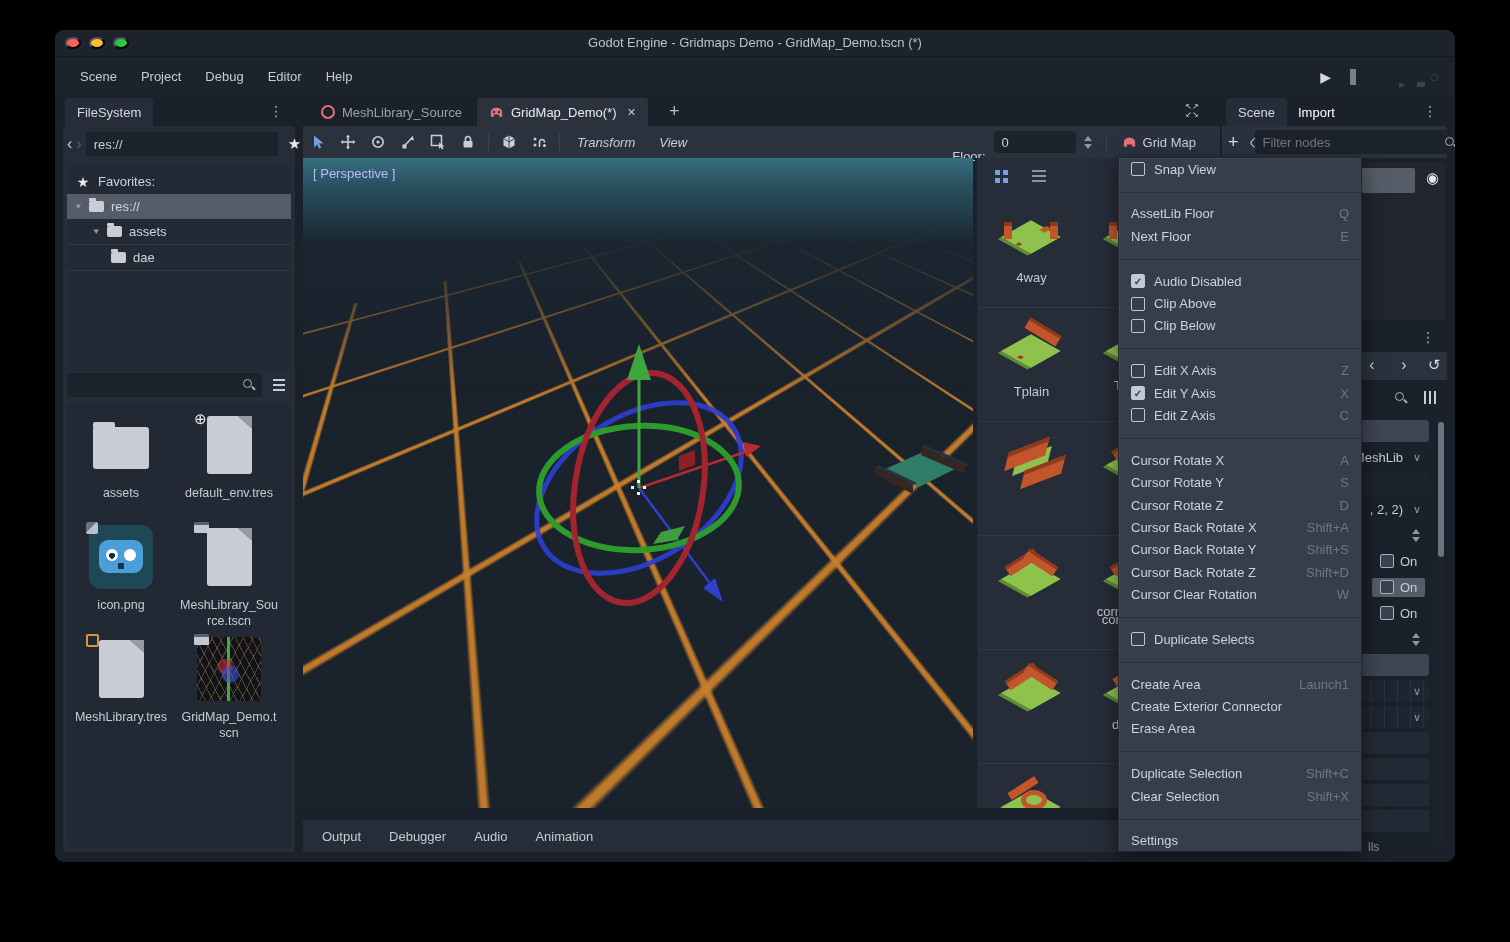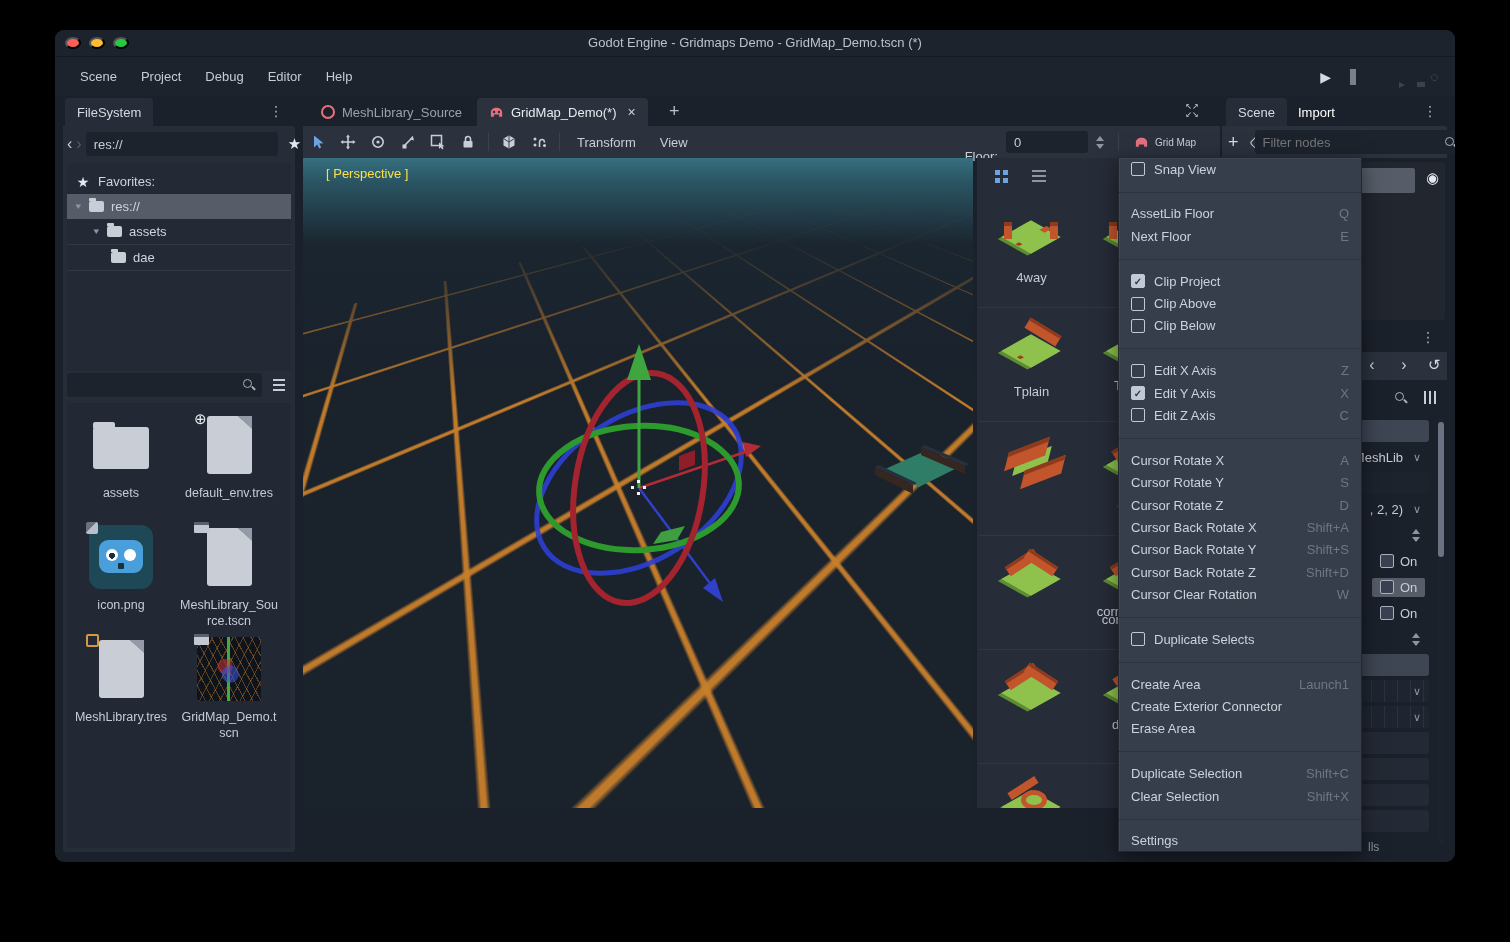"Transform" .tmenu { font-style: none -> italic }
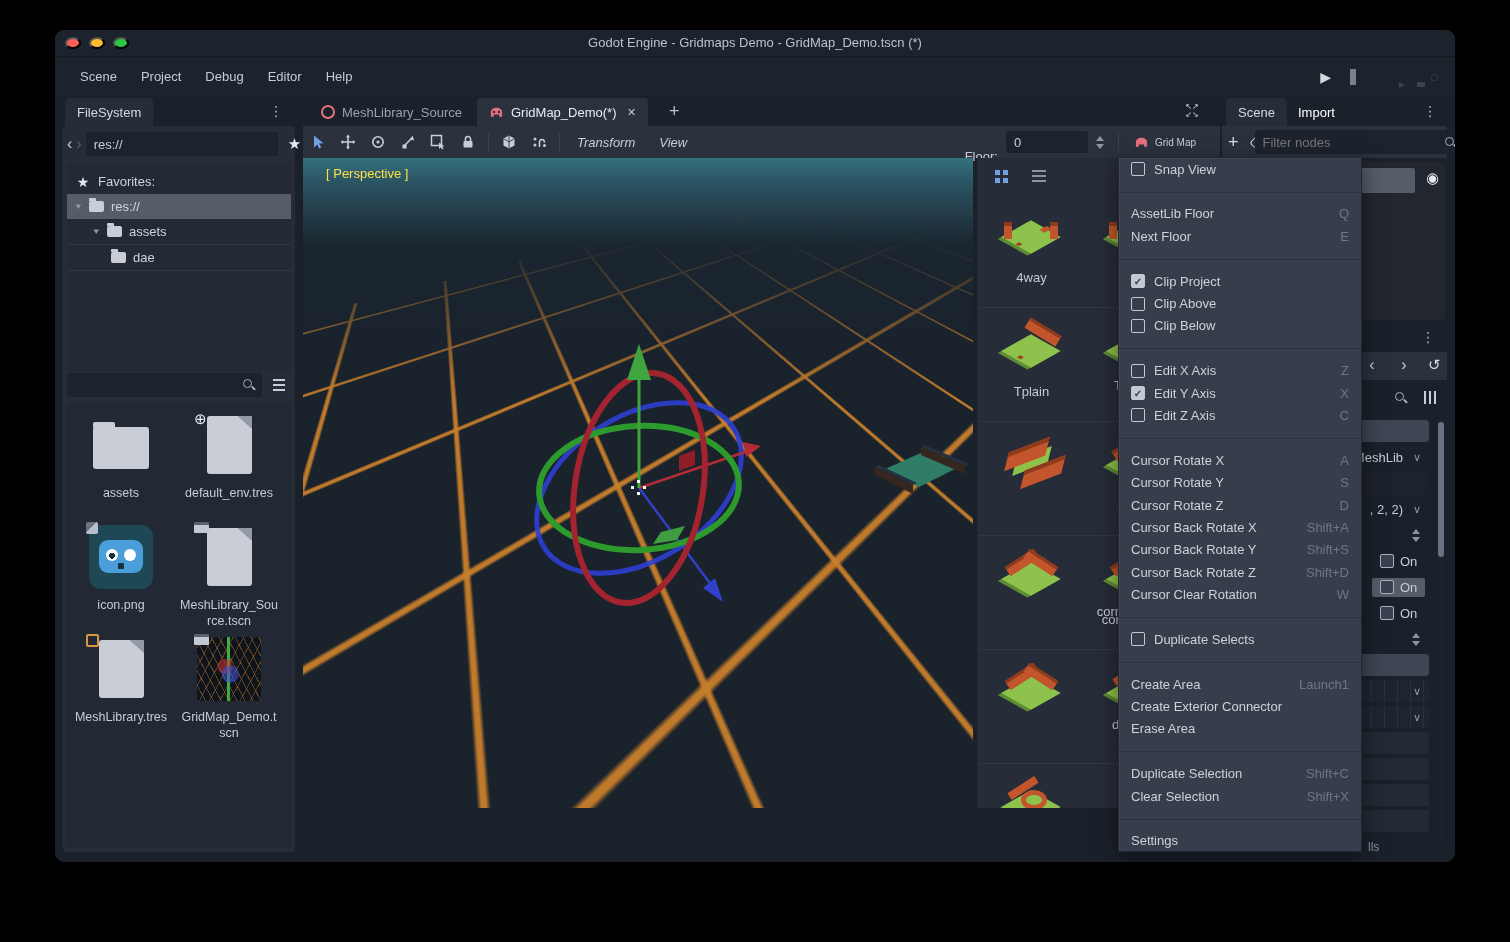"Grid Map" .gmbtn { font-size: 10px -> 13px }
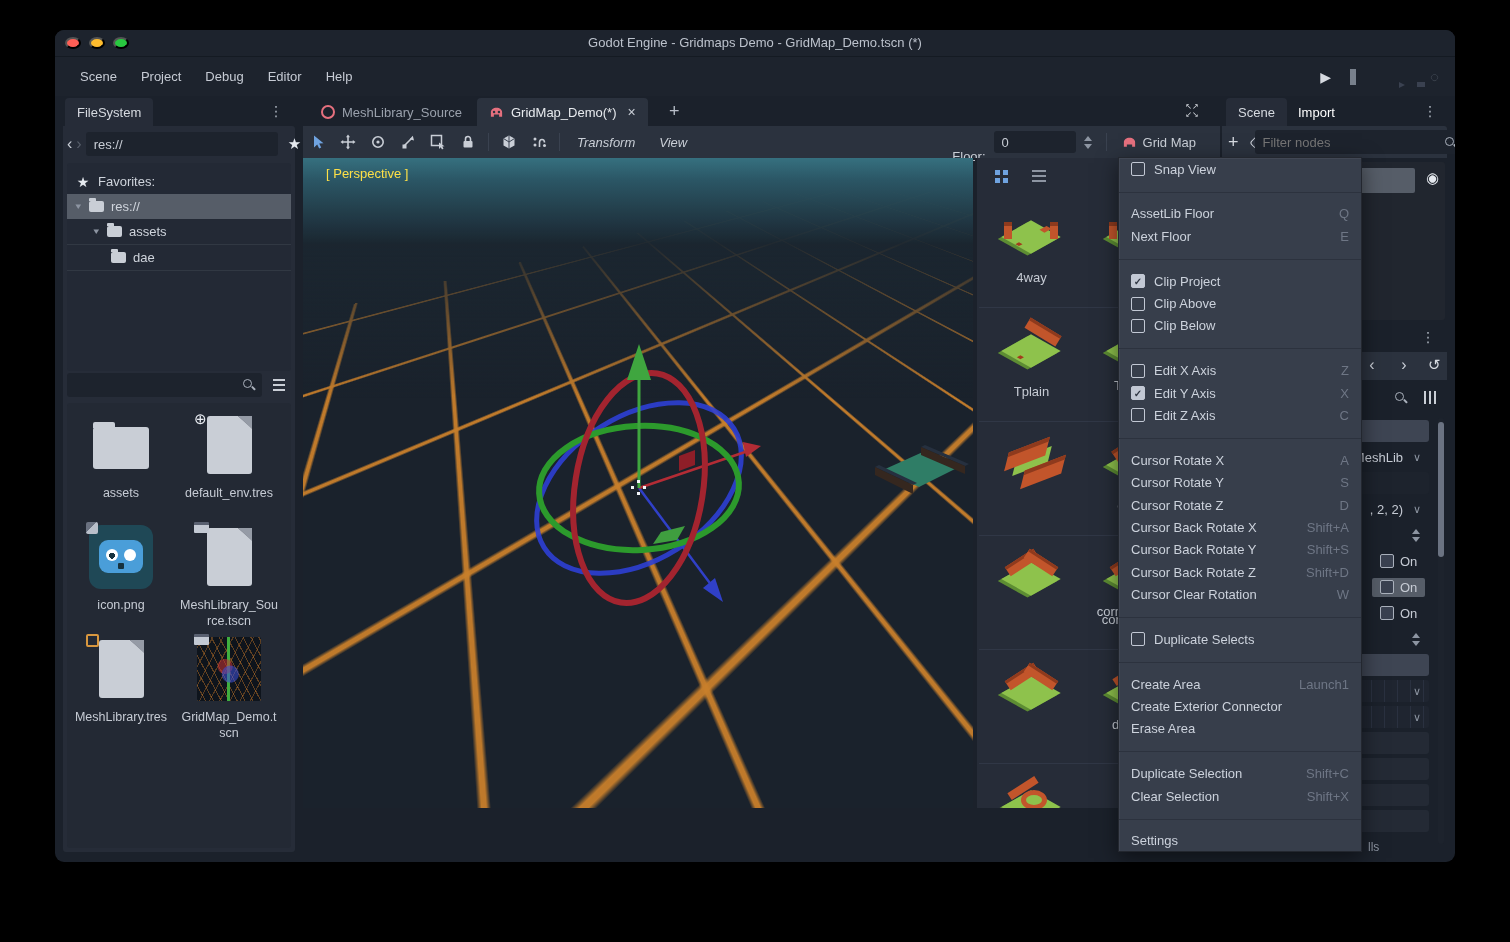"[ Perspective ]" .vplabel { color: #fde047 -> #c4b5fd; margin-left: 13px -> none }
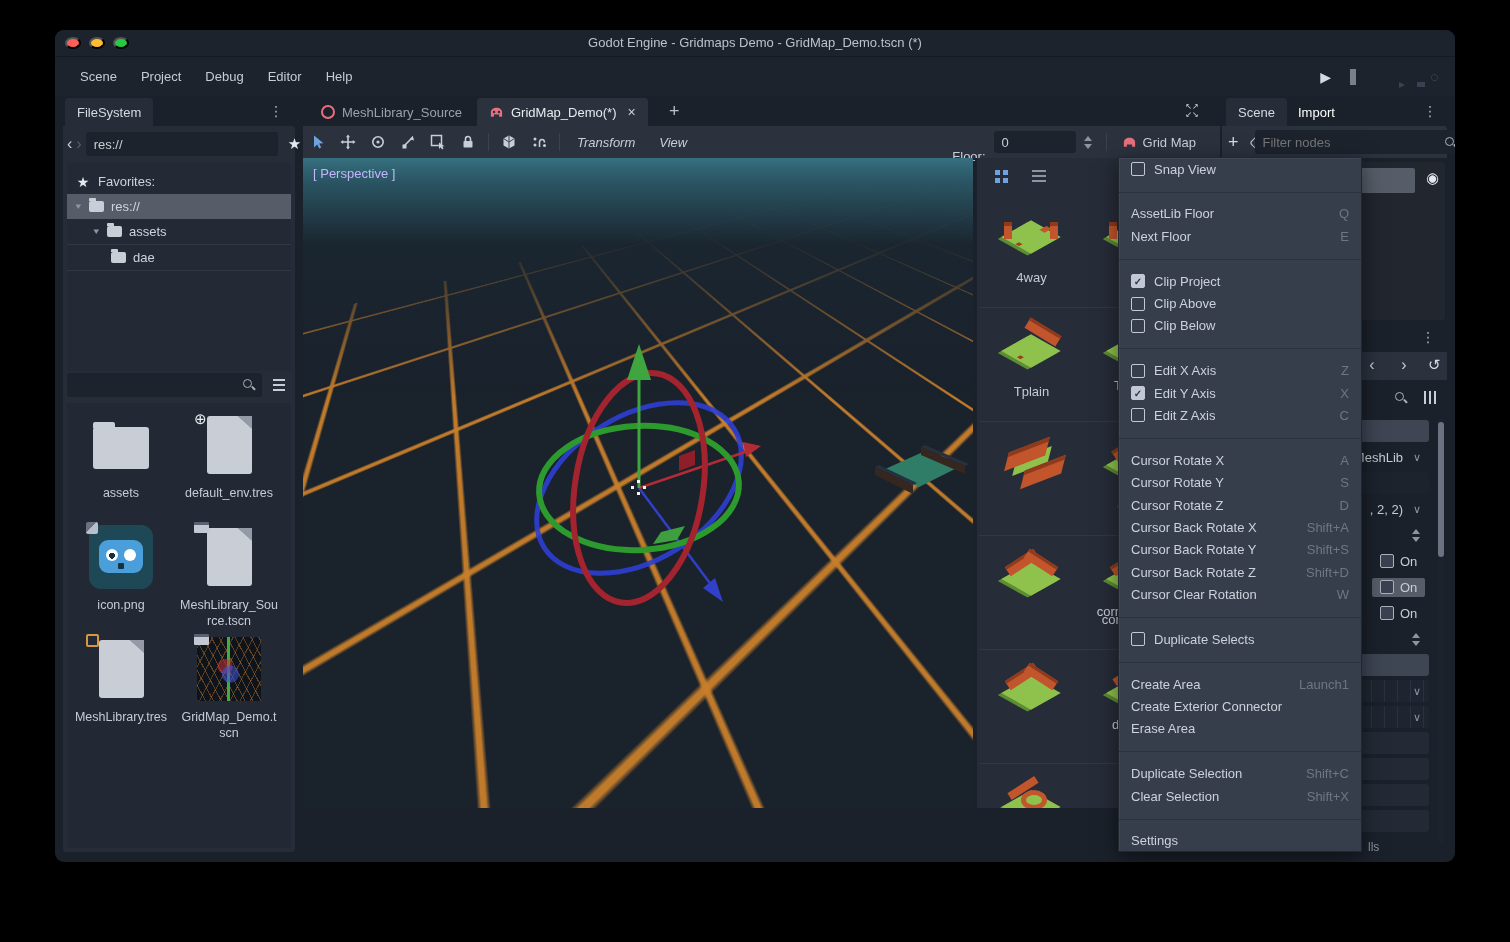"Clip Project" span.mlabel { text: Clip Project -> Audio Disabled }
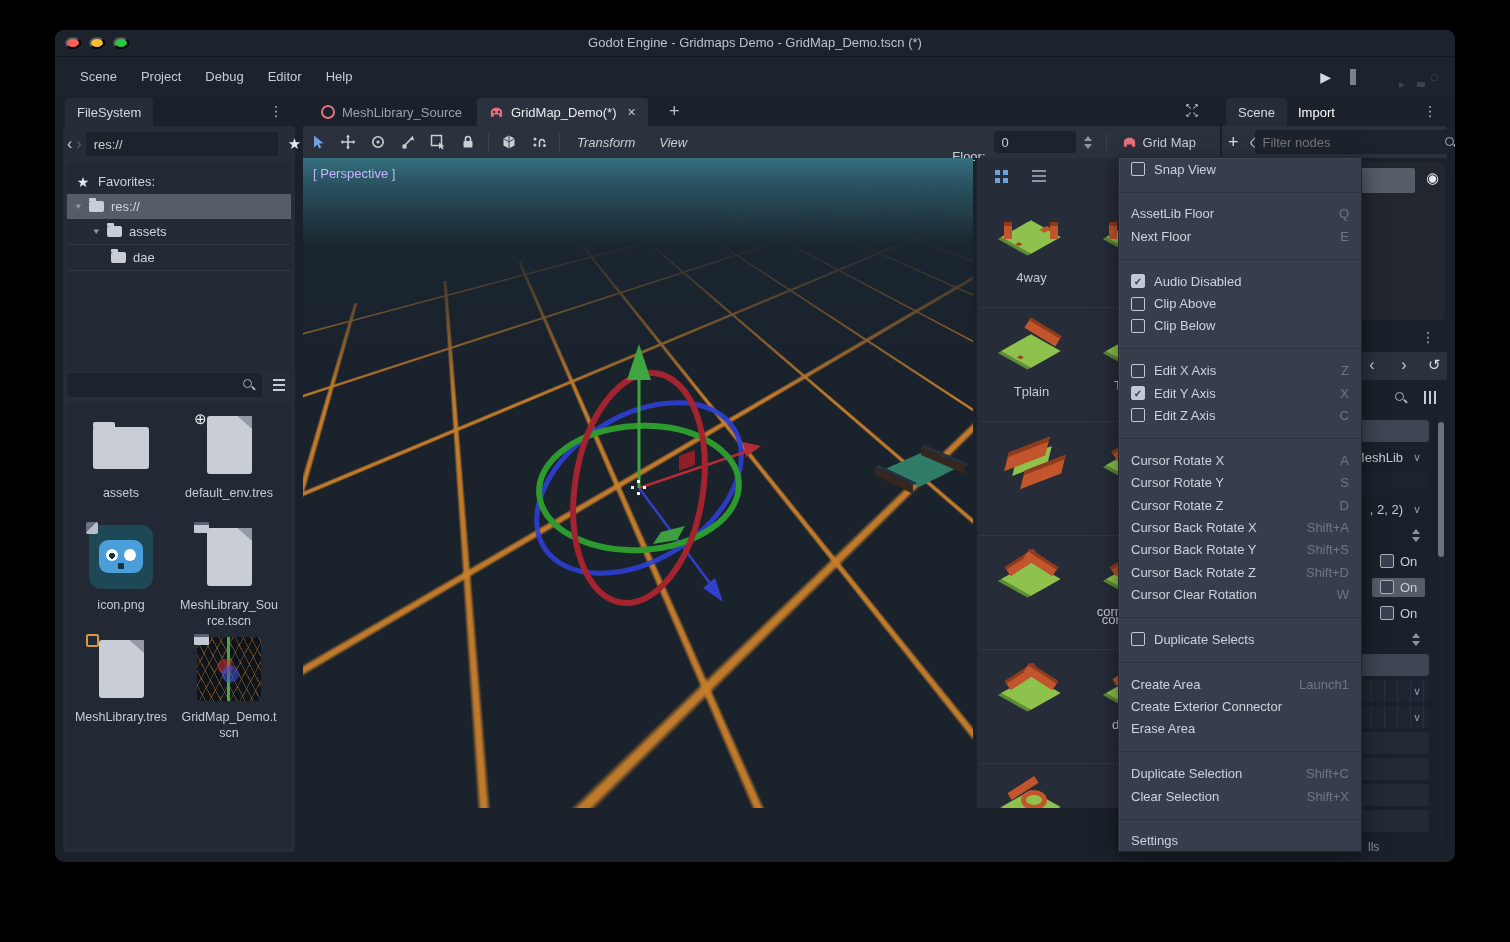"Output" div.bottombar { html: none -> <div> <button>Output</button> <button>Debugger</button> <button>Audio</button> <button>Animation</button> </div> }
